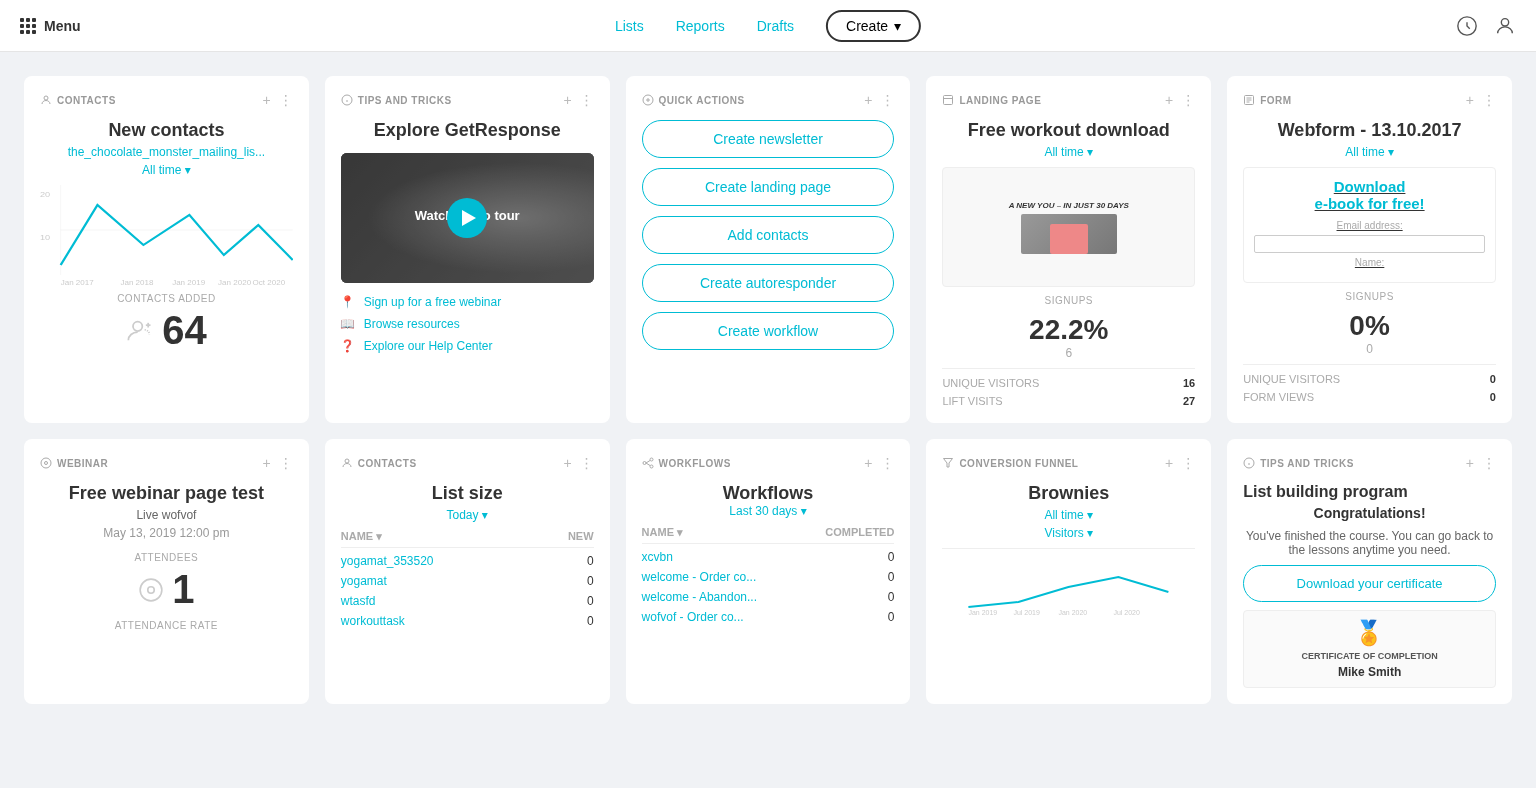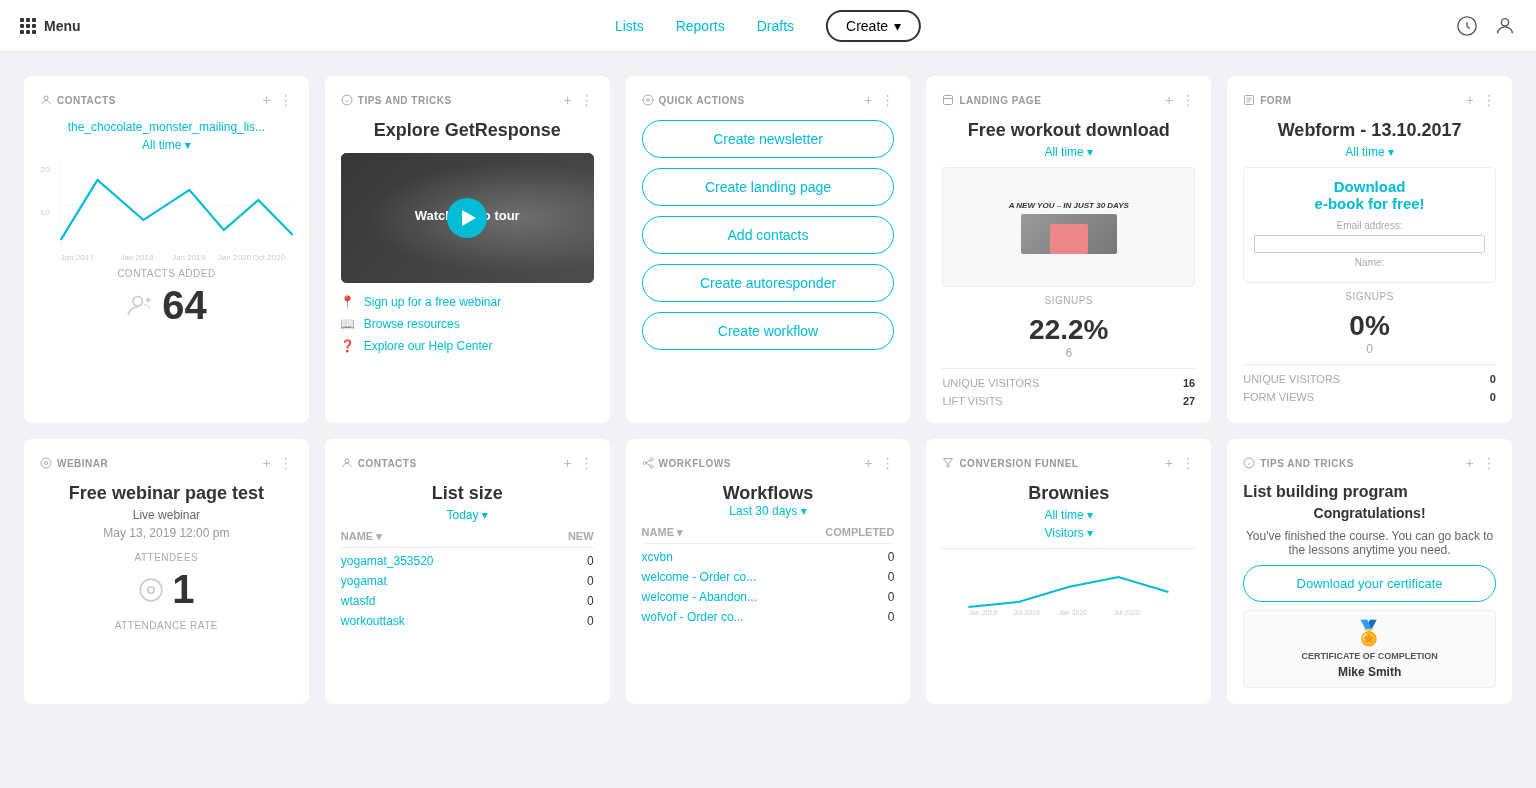"New contacts" div.card-title { html: none -> <div>New contacts</div> }
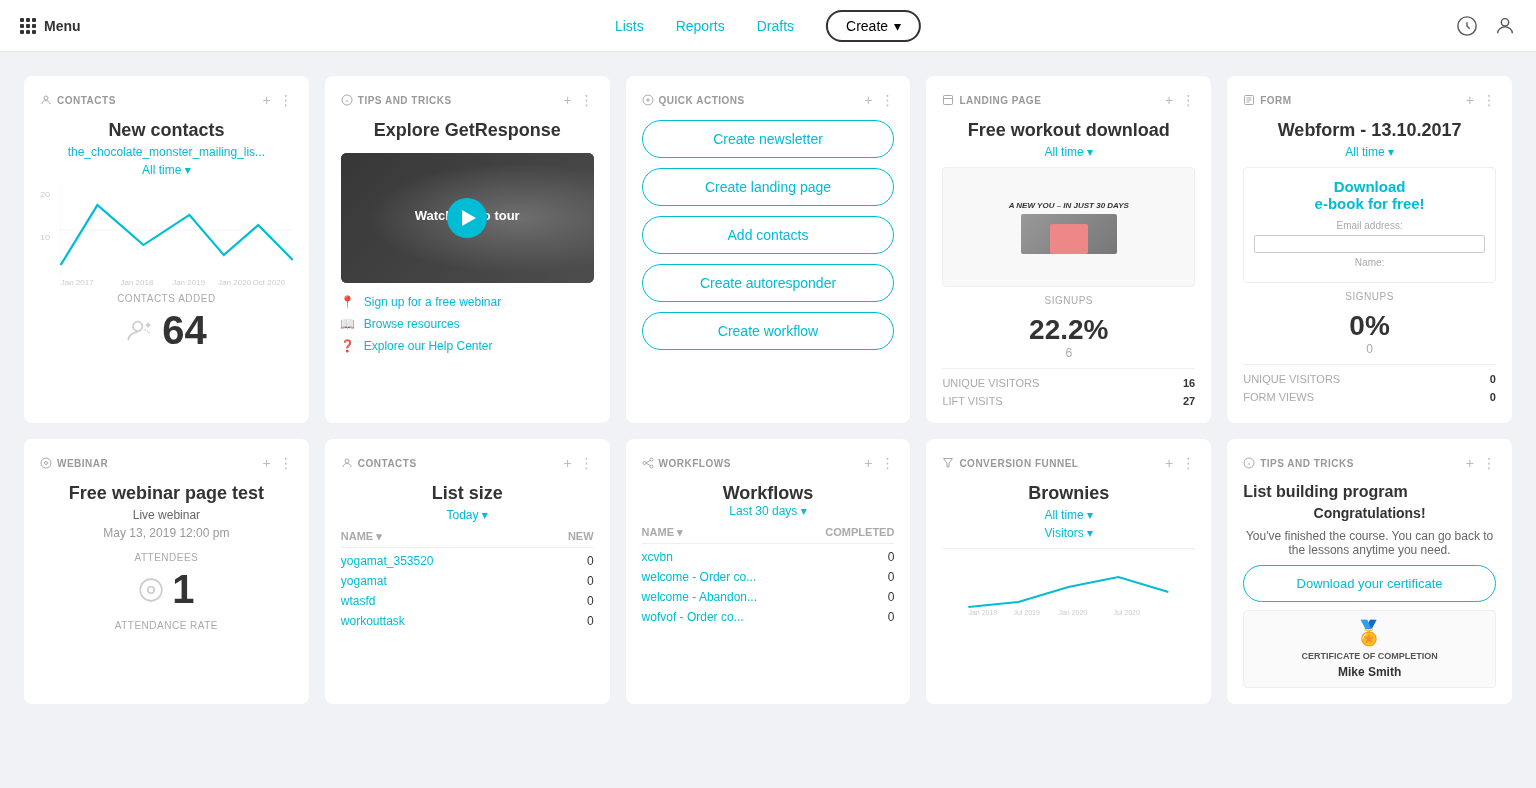"Download" .webform-preview { text-decoration: none -> underline }
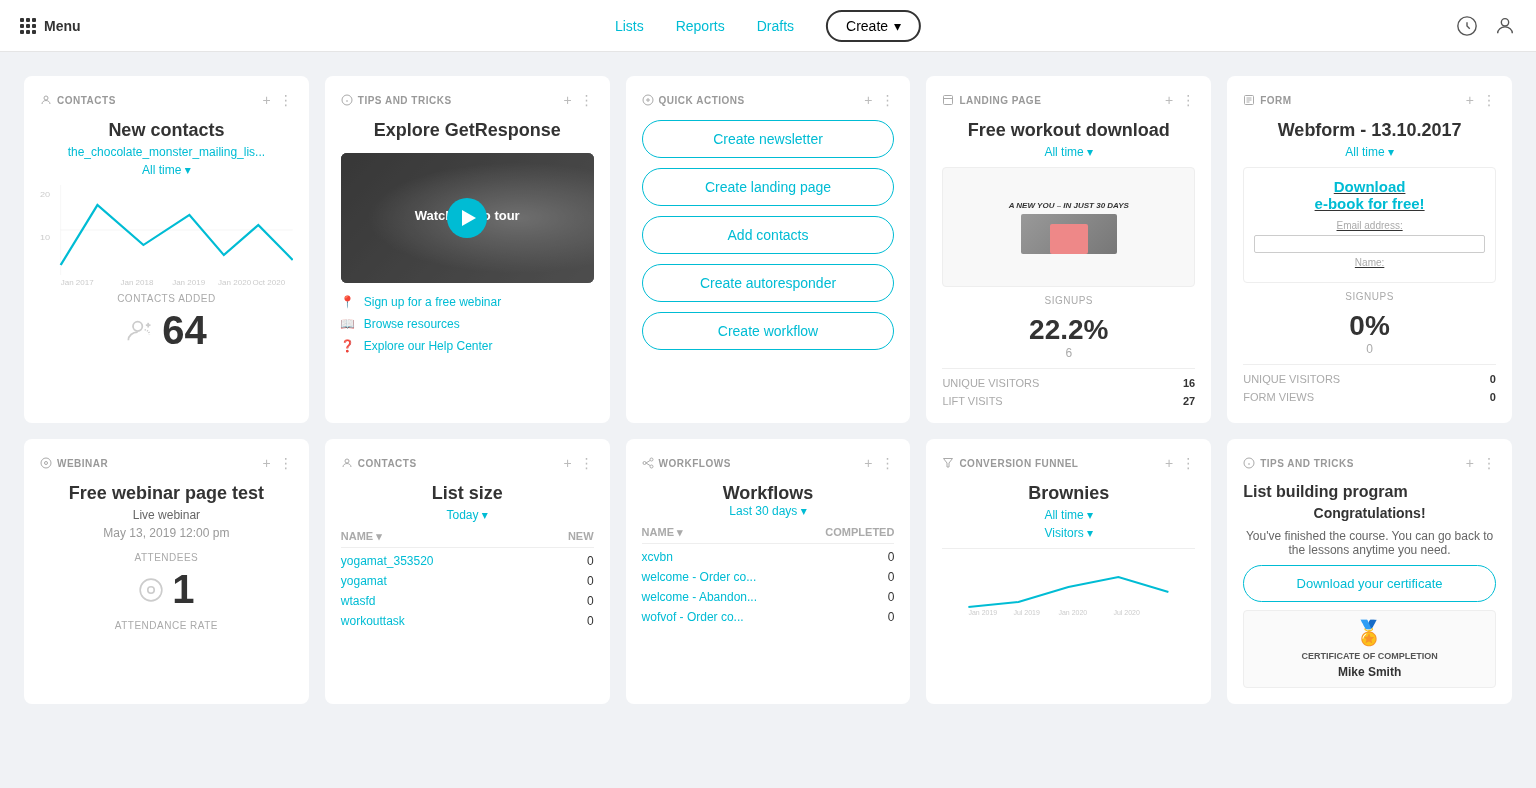"Live webinar" div.webinar-sub { text: webinar -> wofvof }
